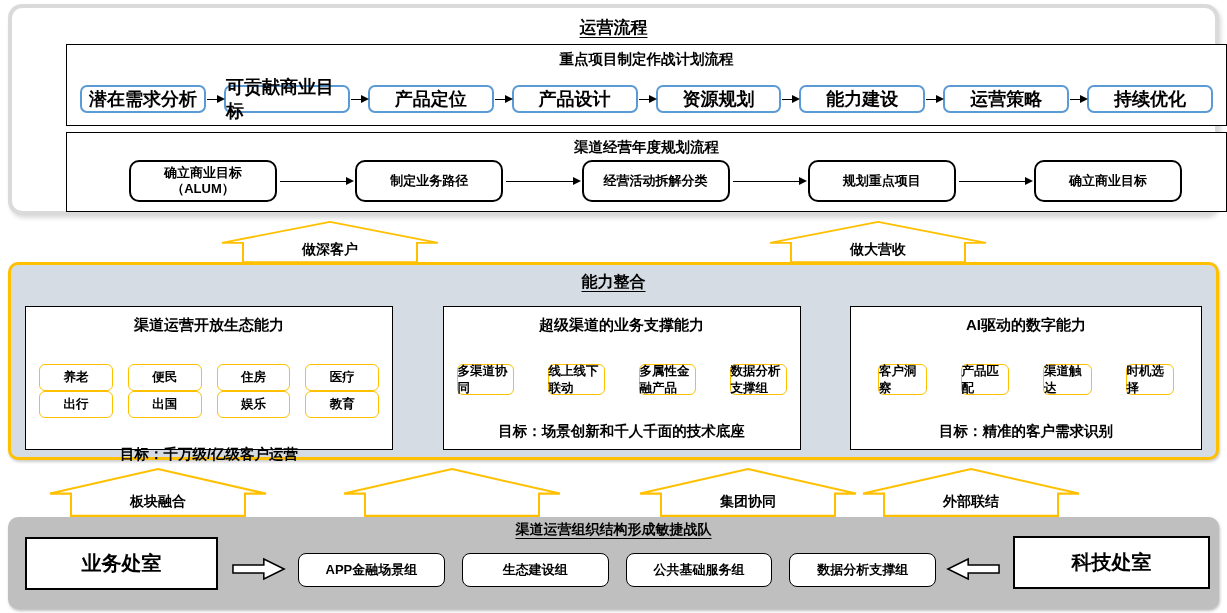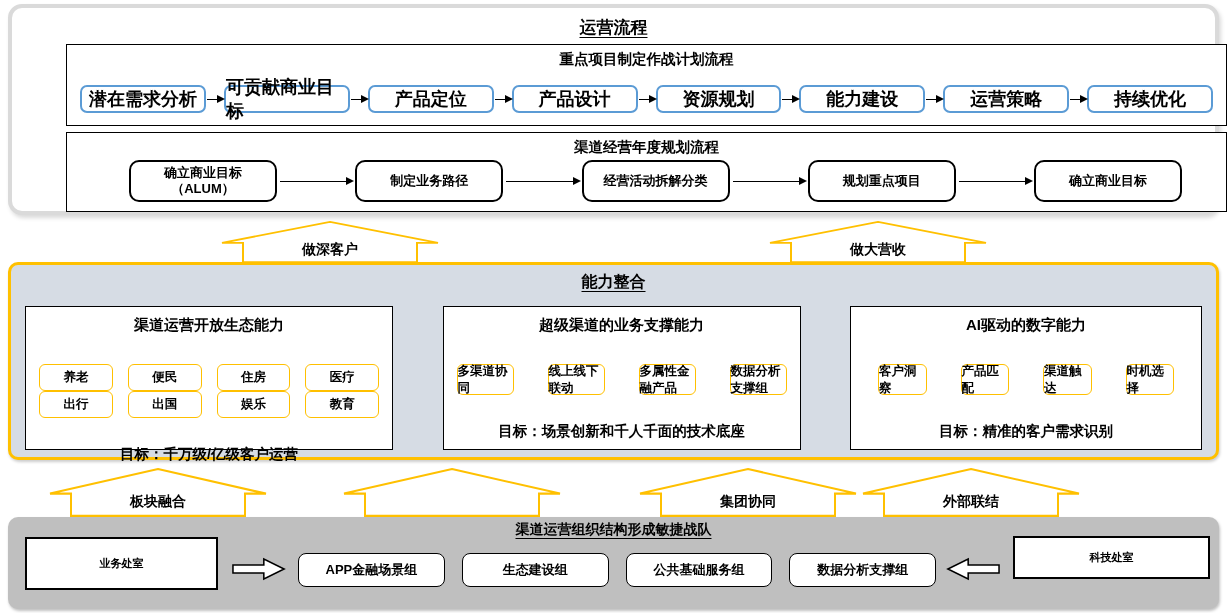"业务处室" .dept-box { font-size: 11px -> 20px }
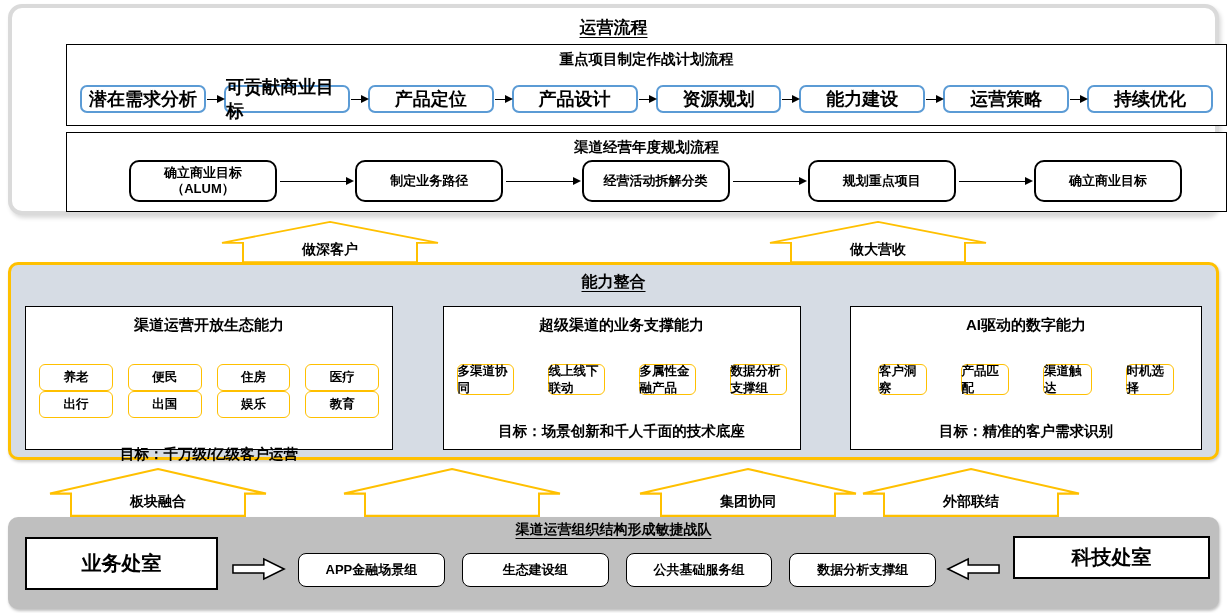"科技处室" .dept-right { height: 43px -> 53px }
